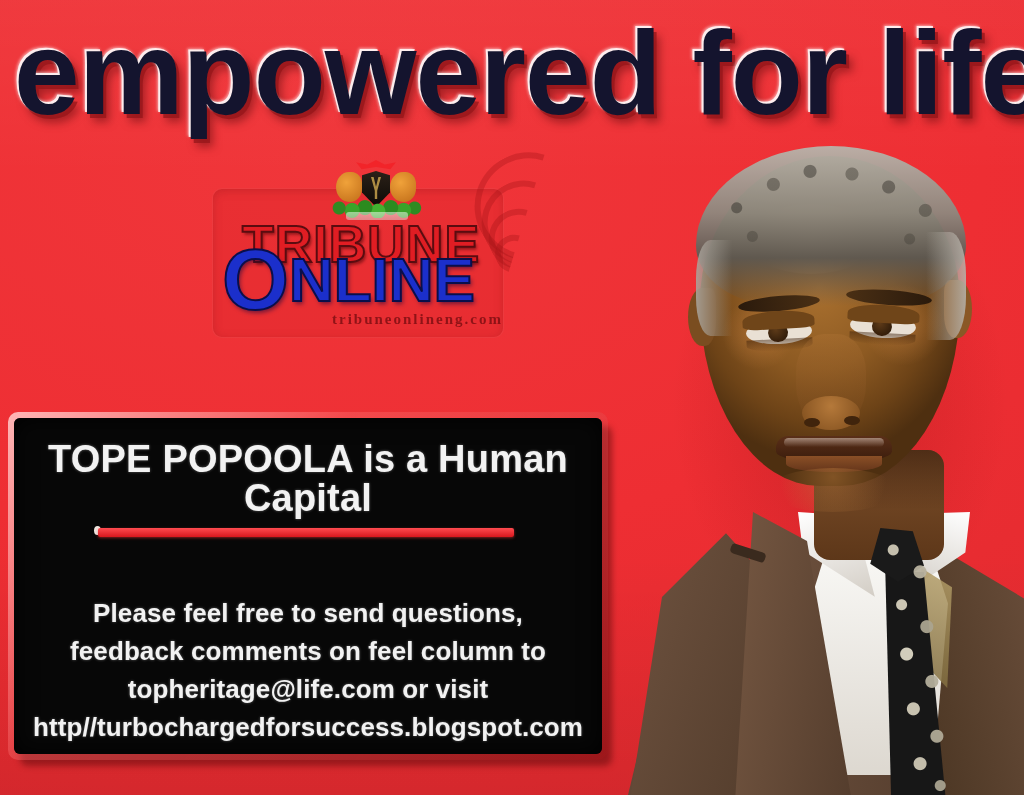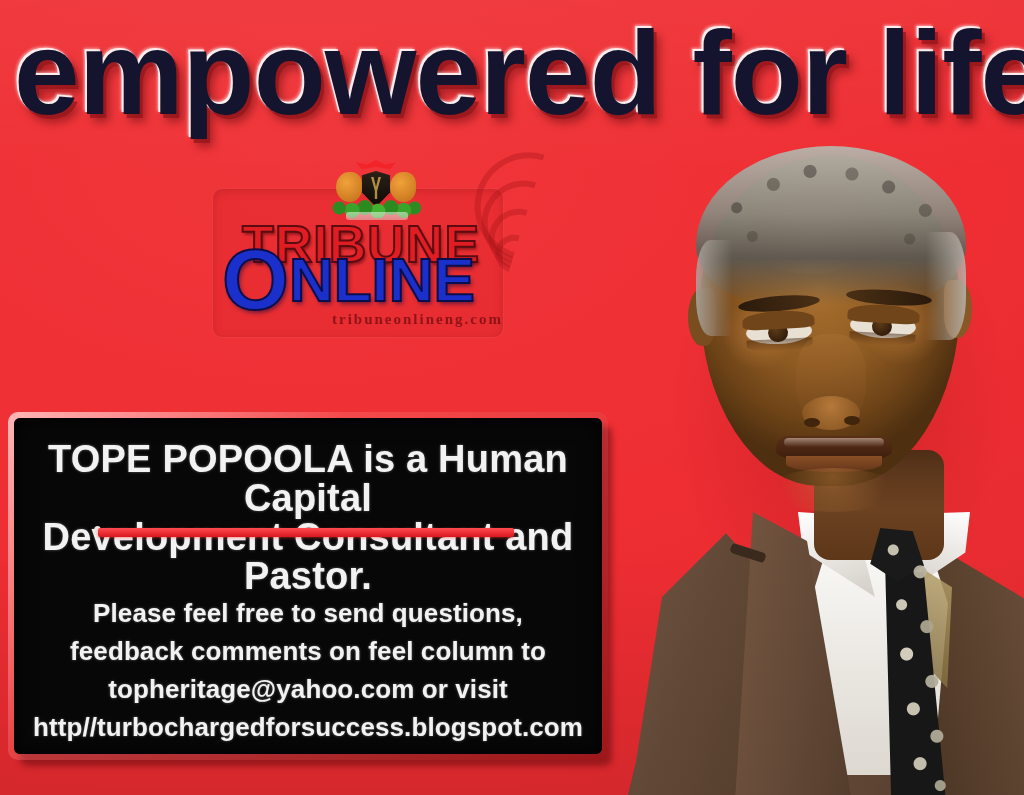"Development Consultant and Pastor." div { html: <div>Development Consultant and Pastor.</div> -> none }
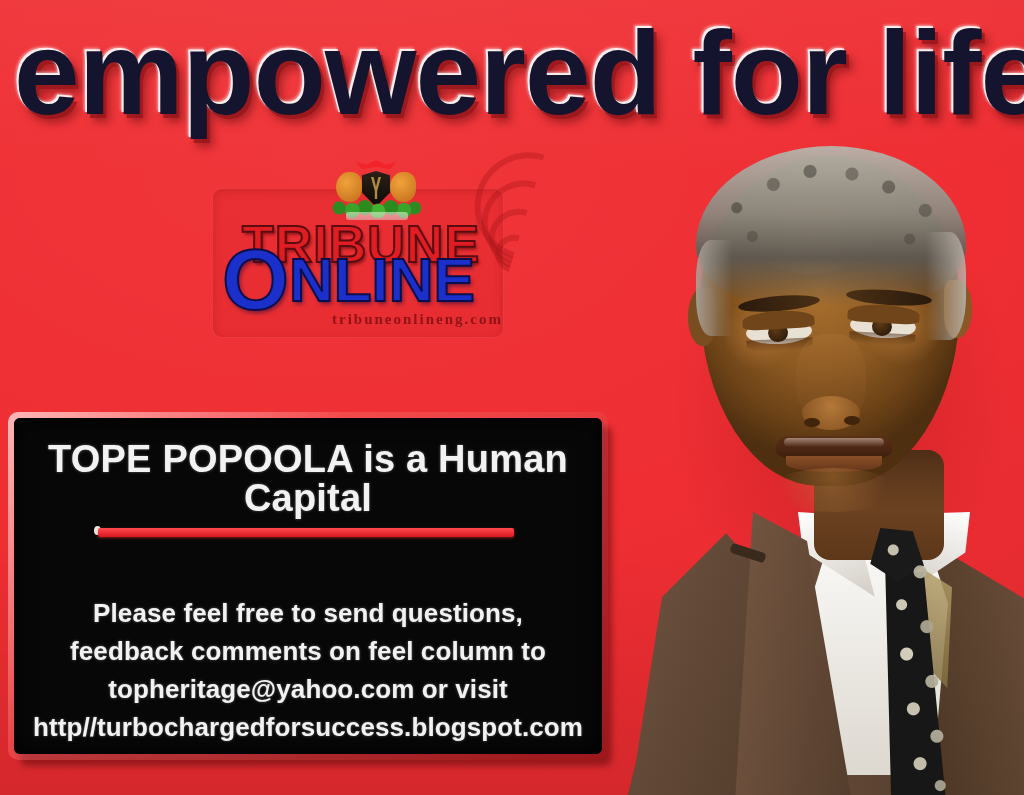"topheritage@yahoo.com or visit" div { text: topheritage@yahoo.com -> topheritage@life.com }
